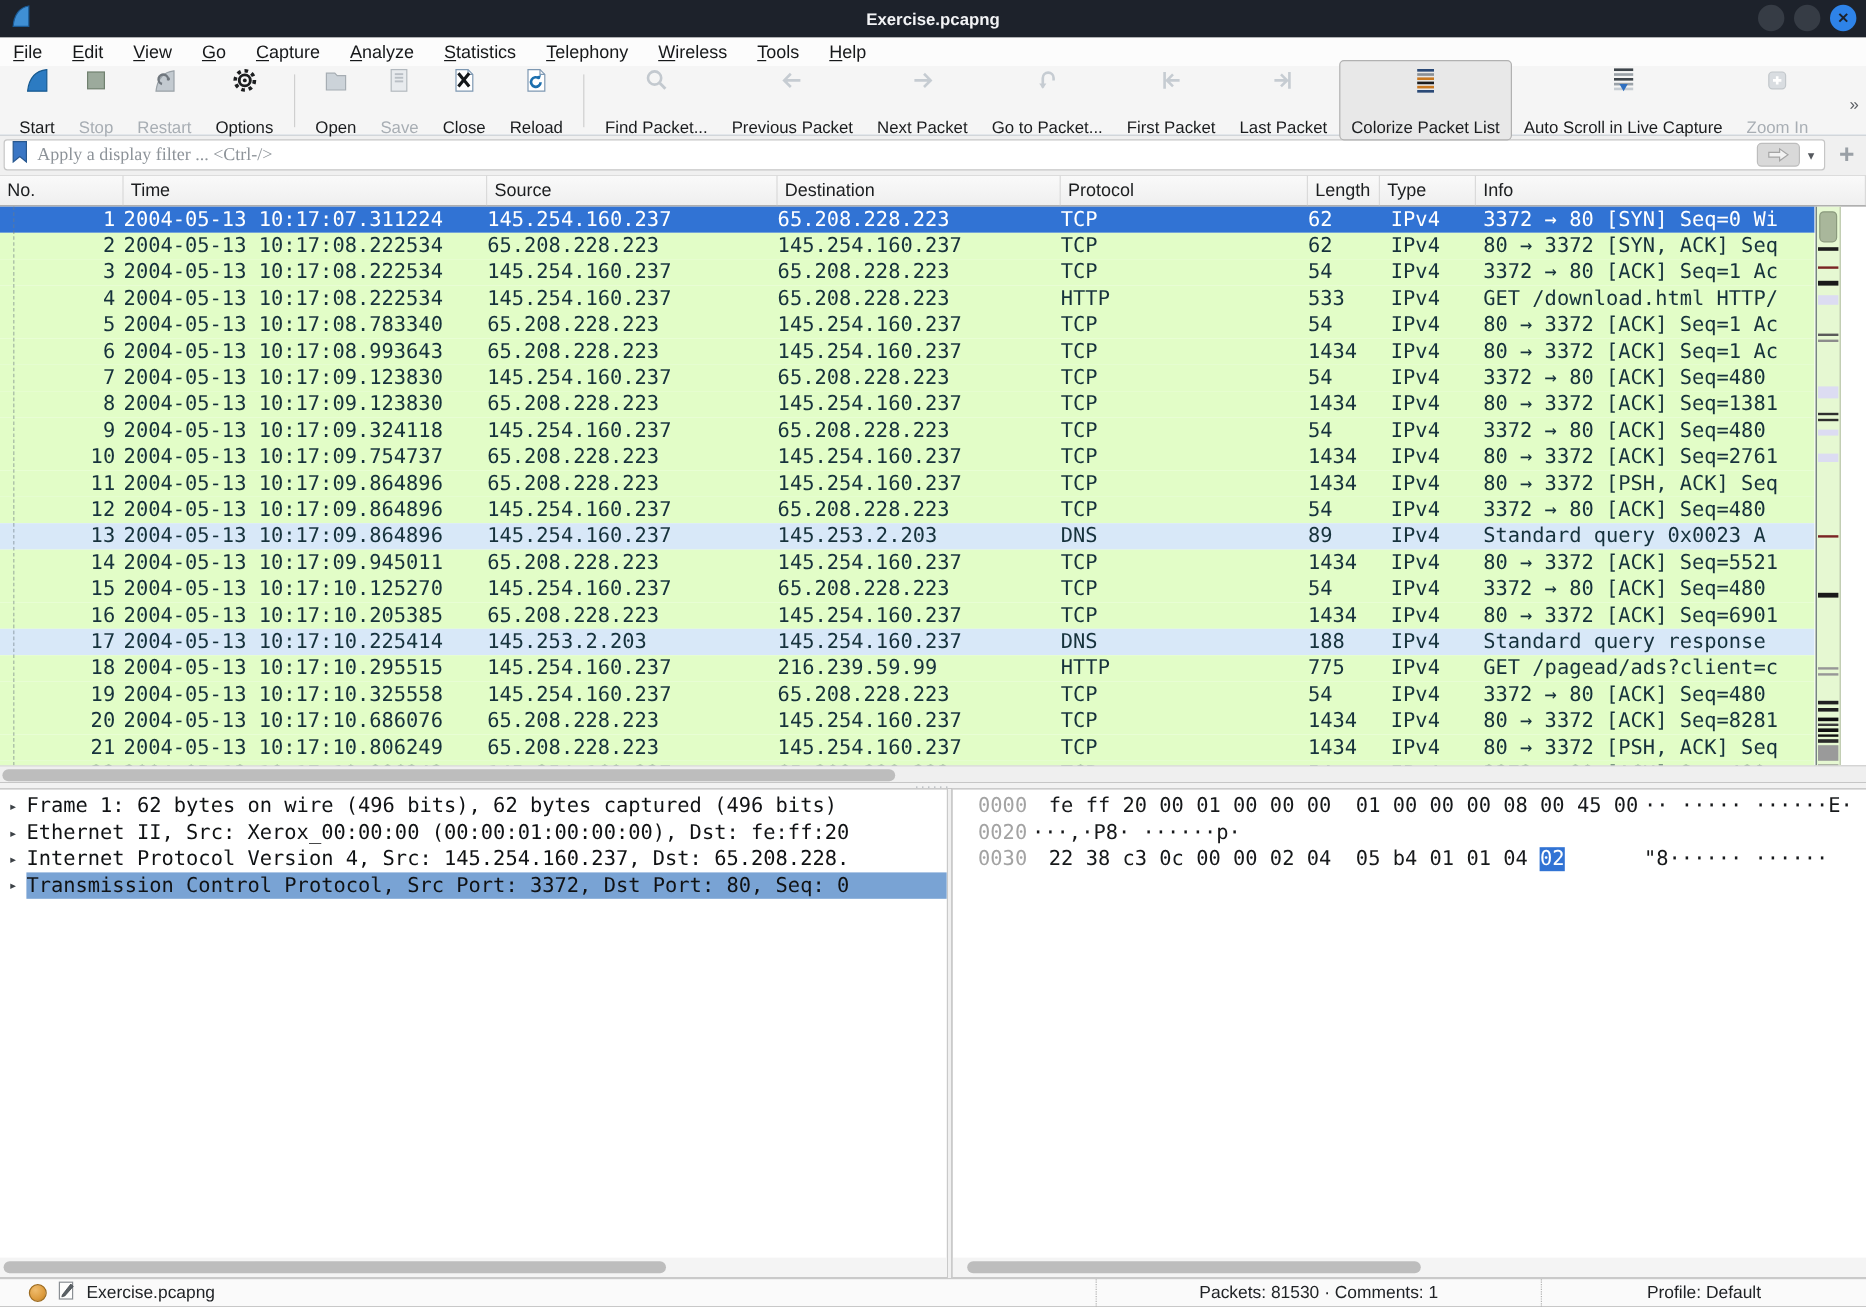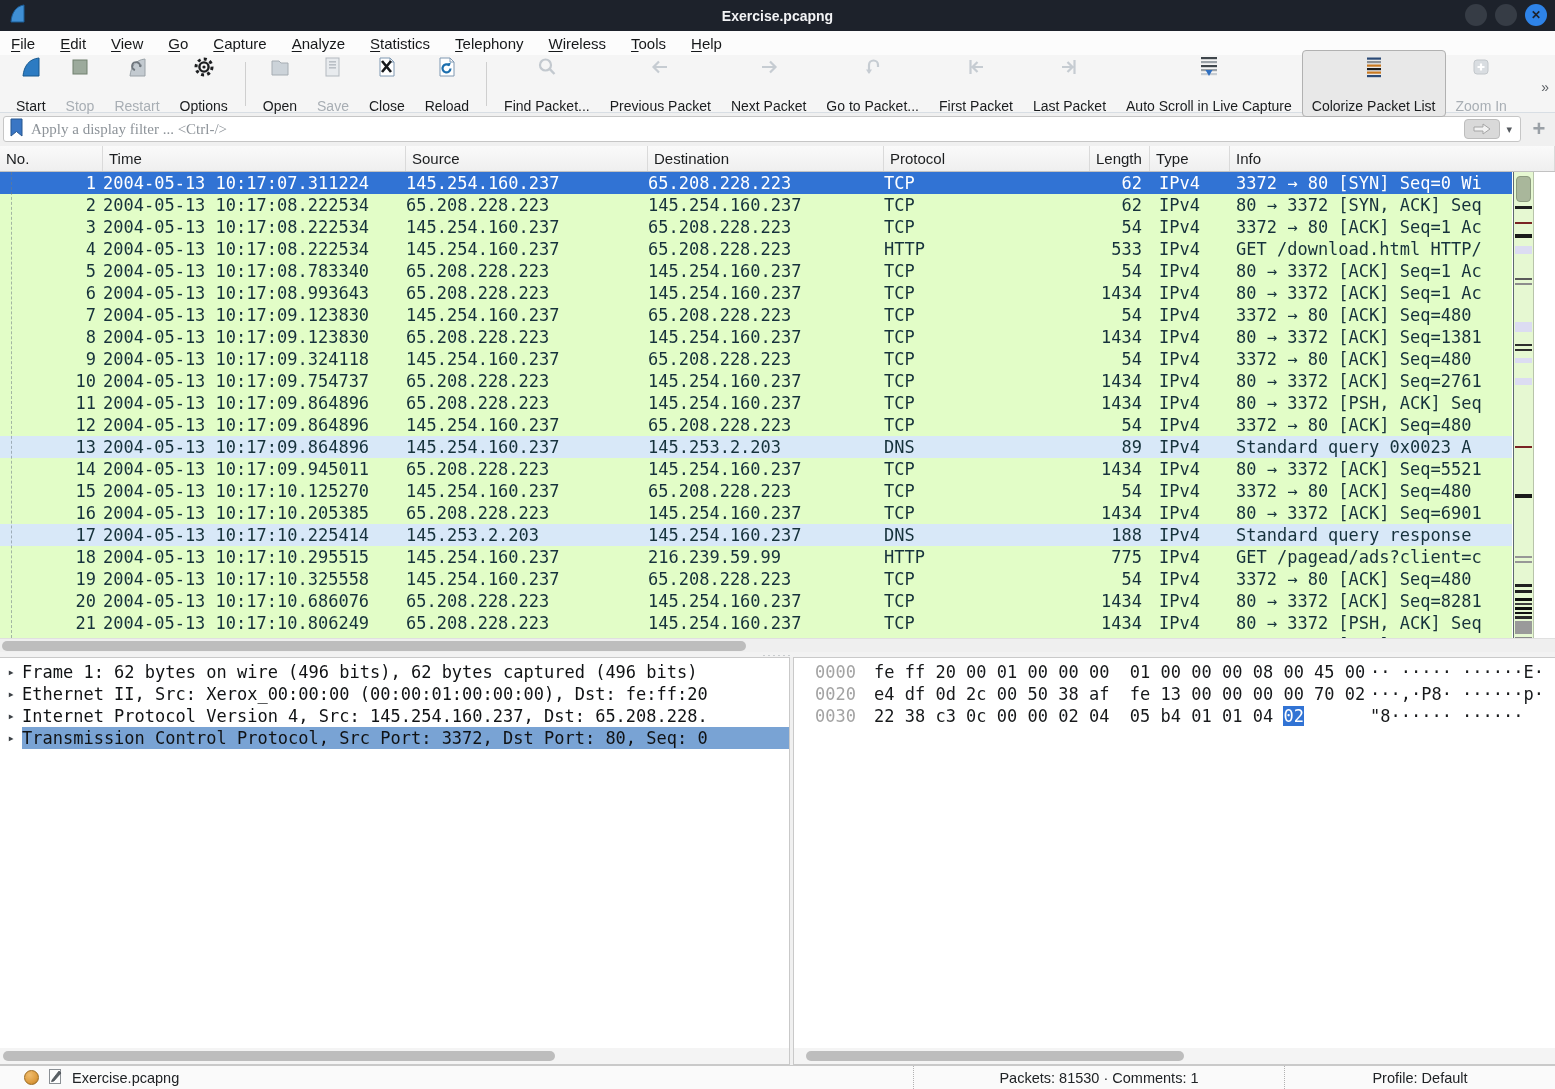"Auto Scroll in Live Capture" div.tbtn { order: before "Colorize Packet List" -> after "Colorize Packet List" }
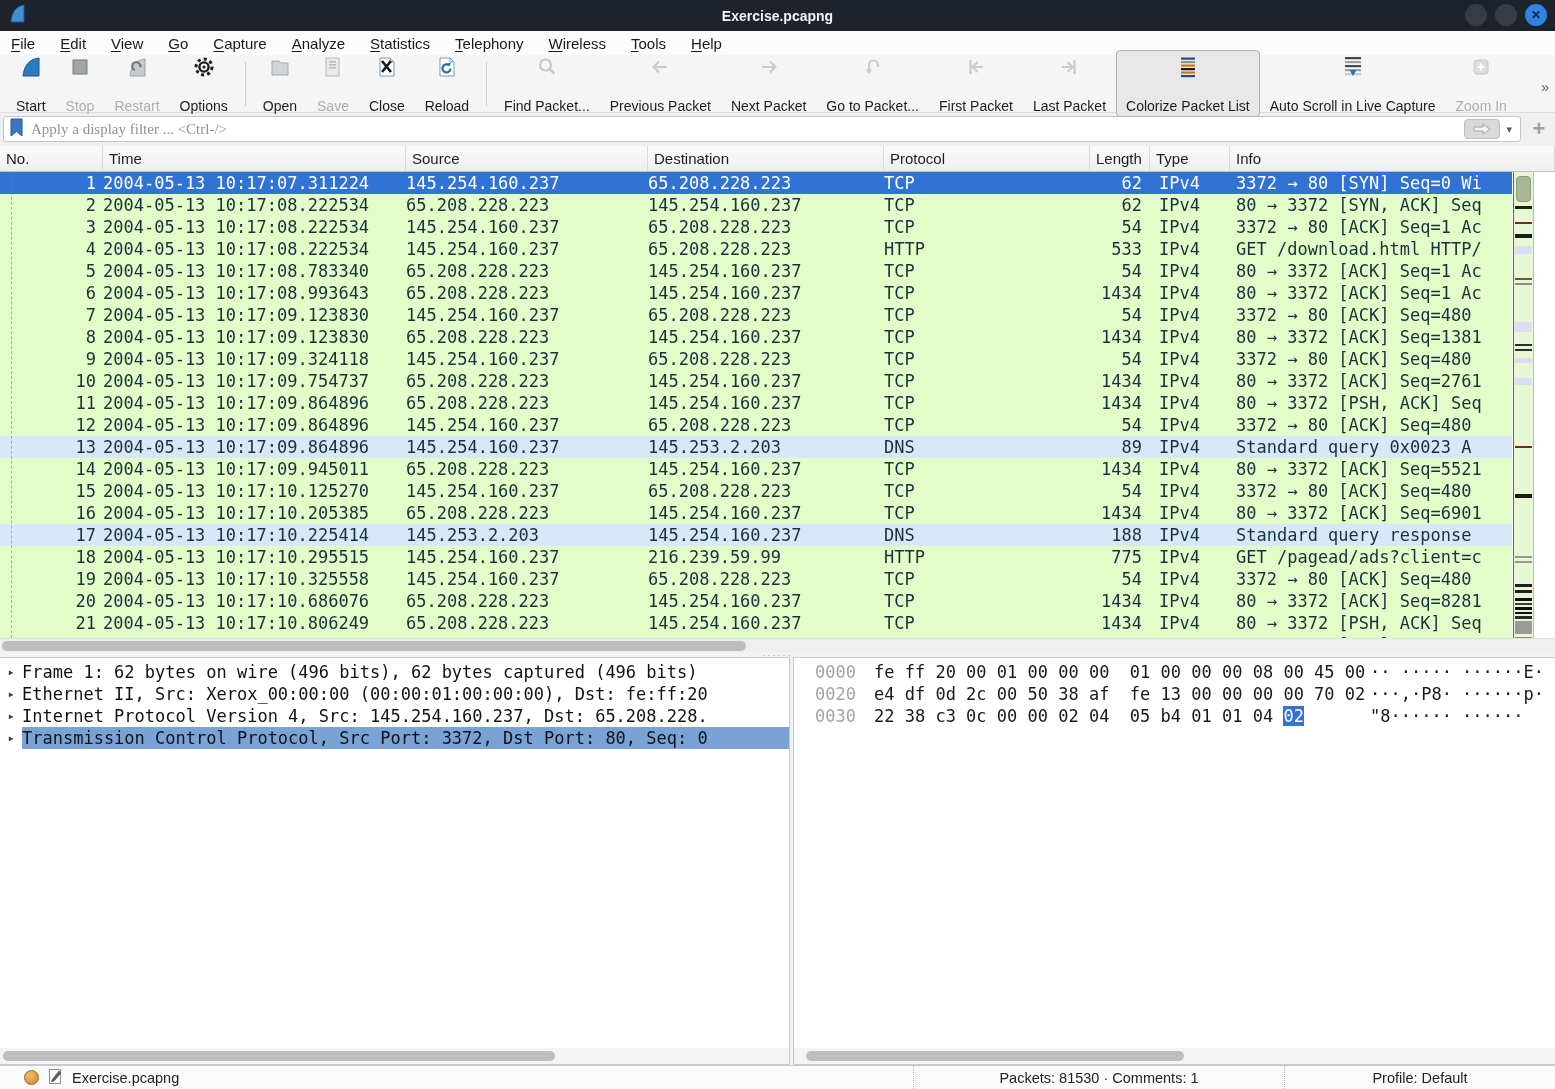"62" .prow .c-len { text-align: right -> left }
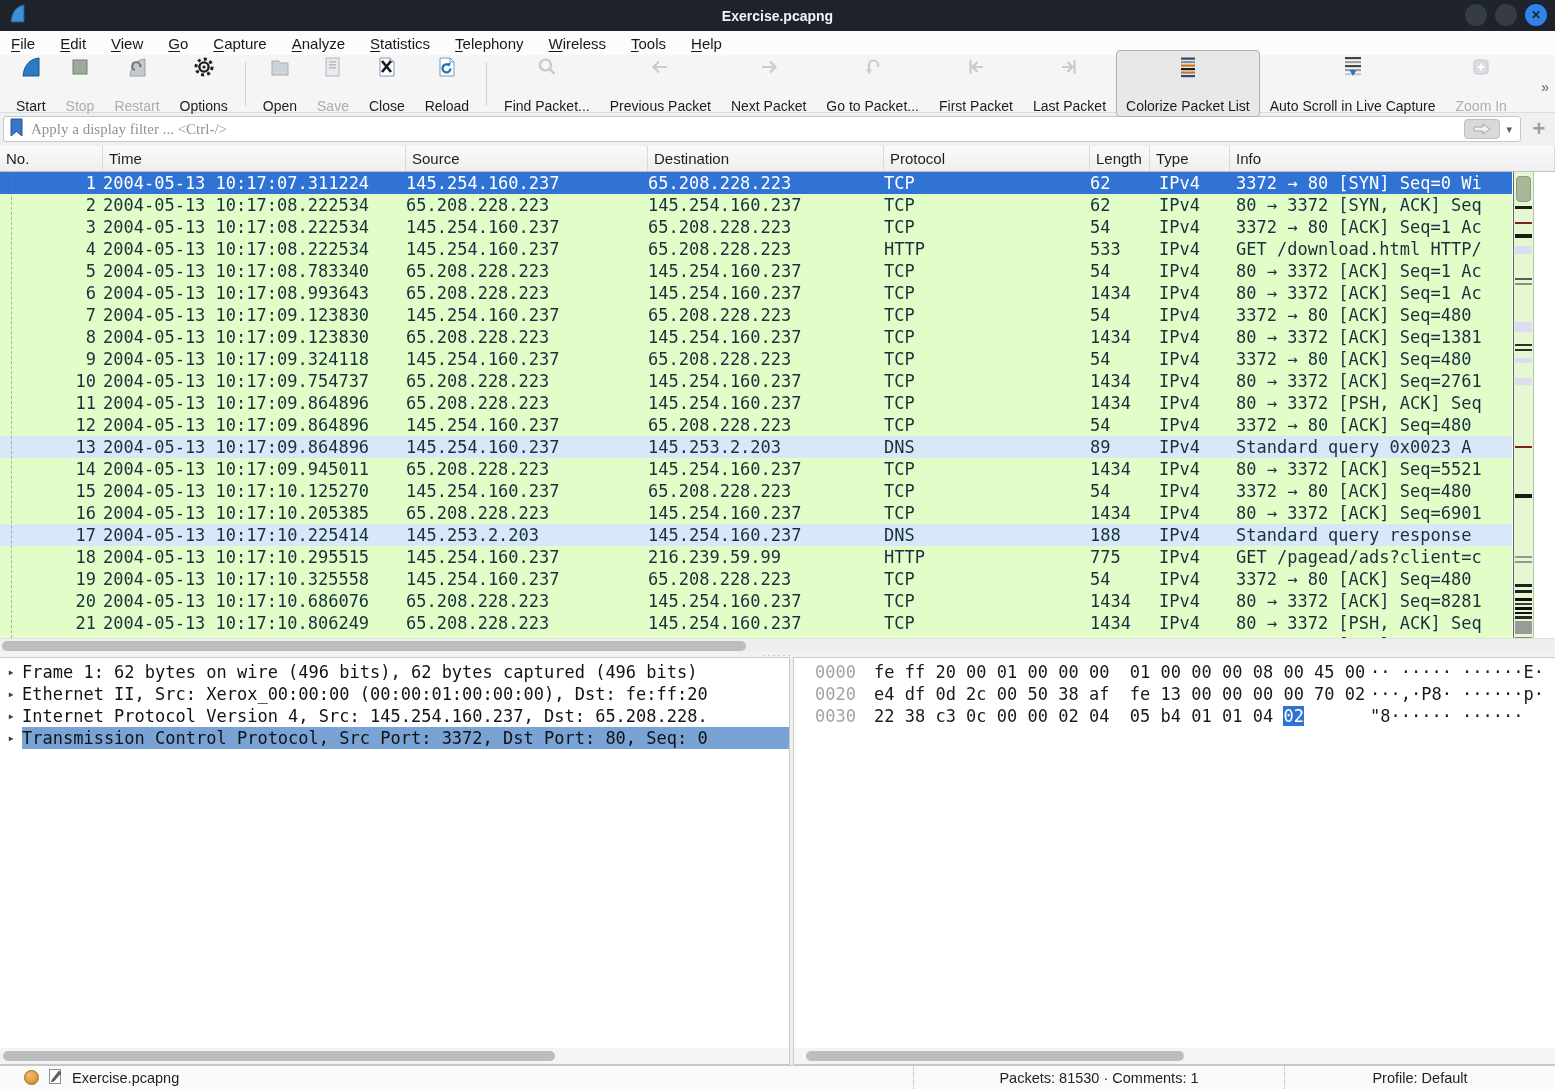"e4 df 0d 2c 00" span.hx { html: <span>e4 df 0d 2c 00 50 38 af fe 13 00 00 00 00 70 02</span> -> none }
